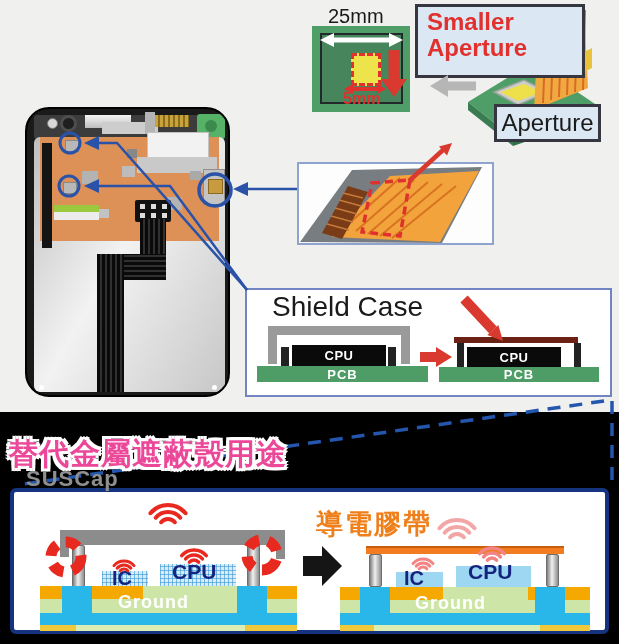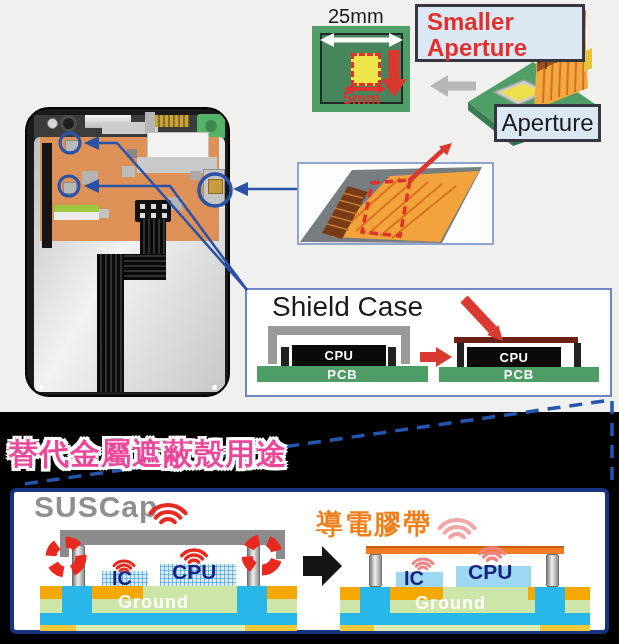"Smaller" .smaller-box { height: 58px -> 74px }
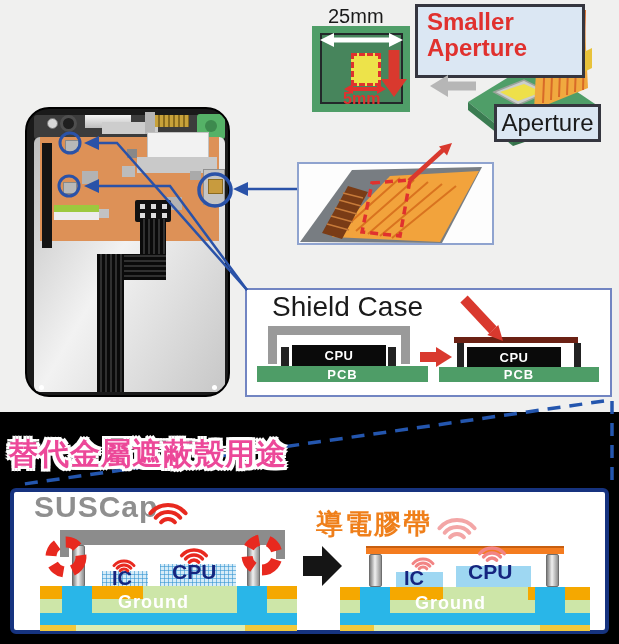"SUSCap" .suscap-label { font-size: 30px -> 22px; margin-left: 8px -> none; top: 490px -> 466px }
